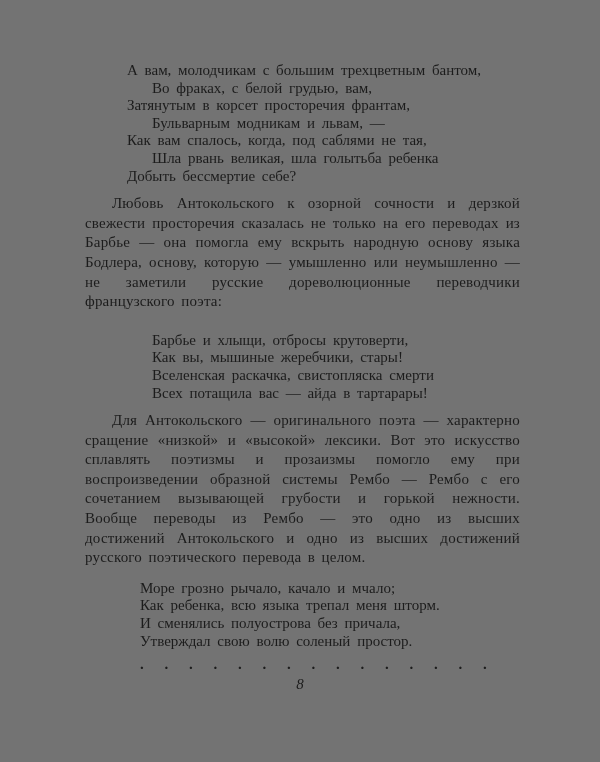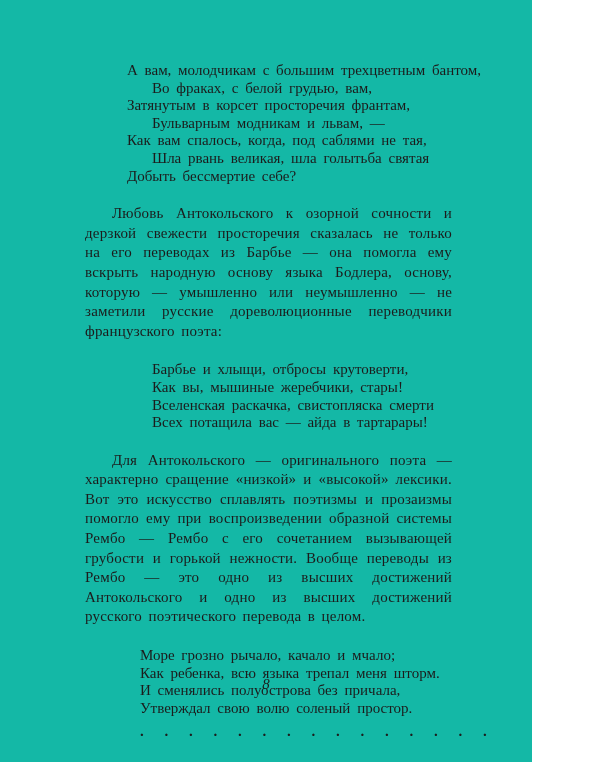"А вам, молодчикам с большим" .page { background: #14b8a6 -> #737373; width: 532px -> 600px }
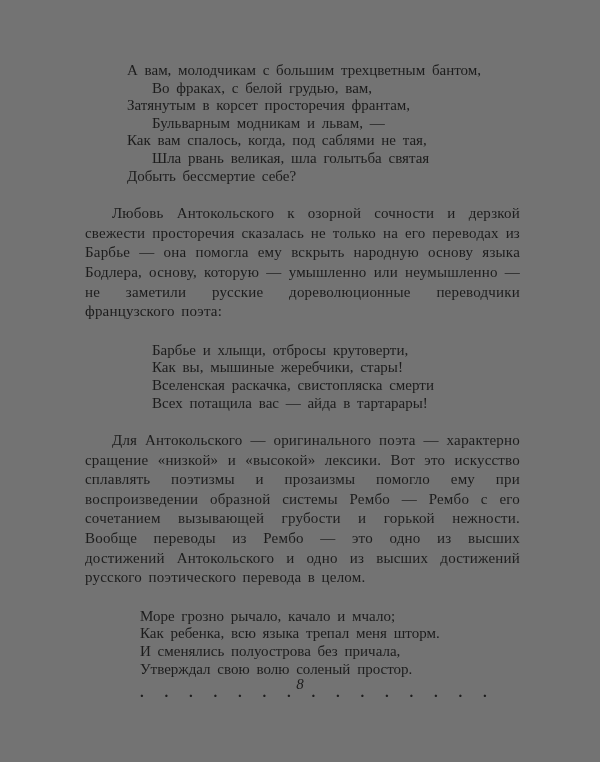"Шла рвань великая, шла голытьба" div.vline { text: святая -> ребенка }
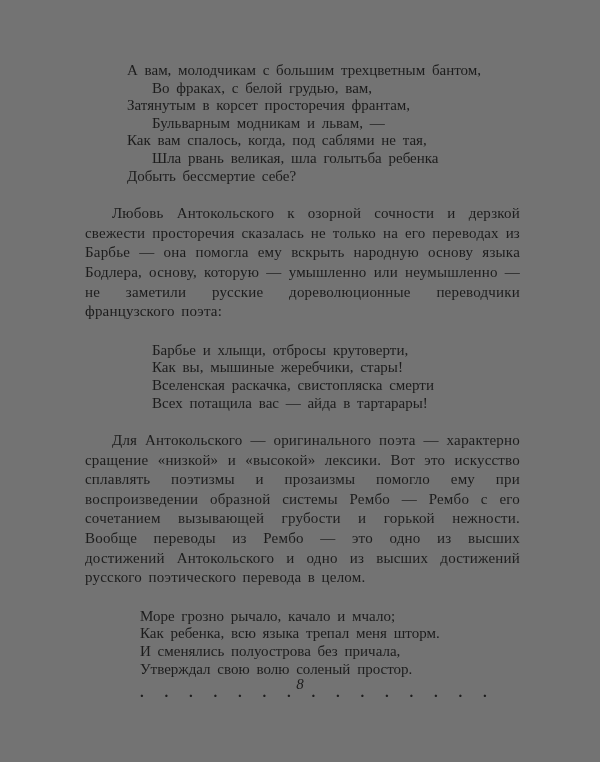"Любовь Антокольского к озорной сочности" .prose { margin-top: 19px -> 9px }
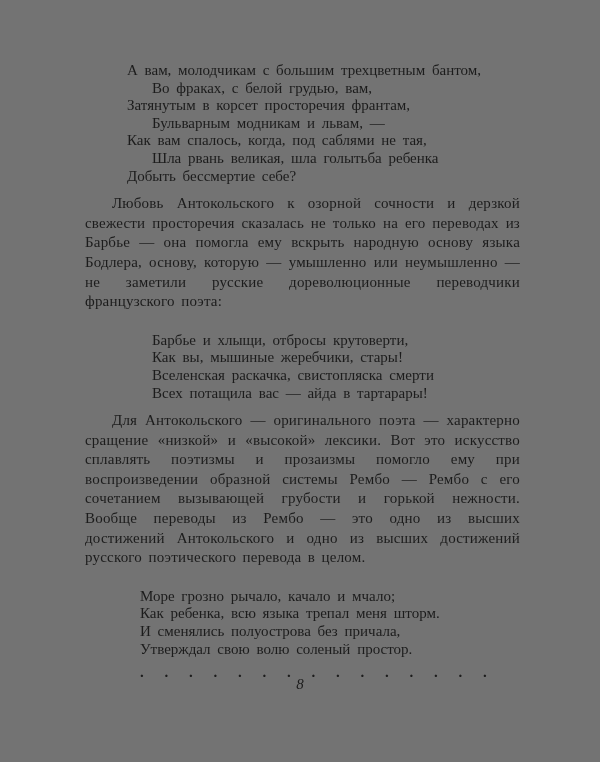"Море грозно рычало, качало и" .verse-3 { margin-top: 20px -> 12px }
